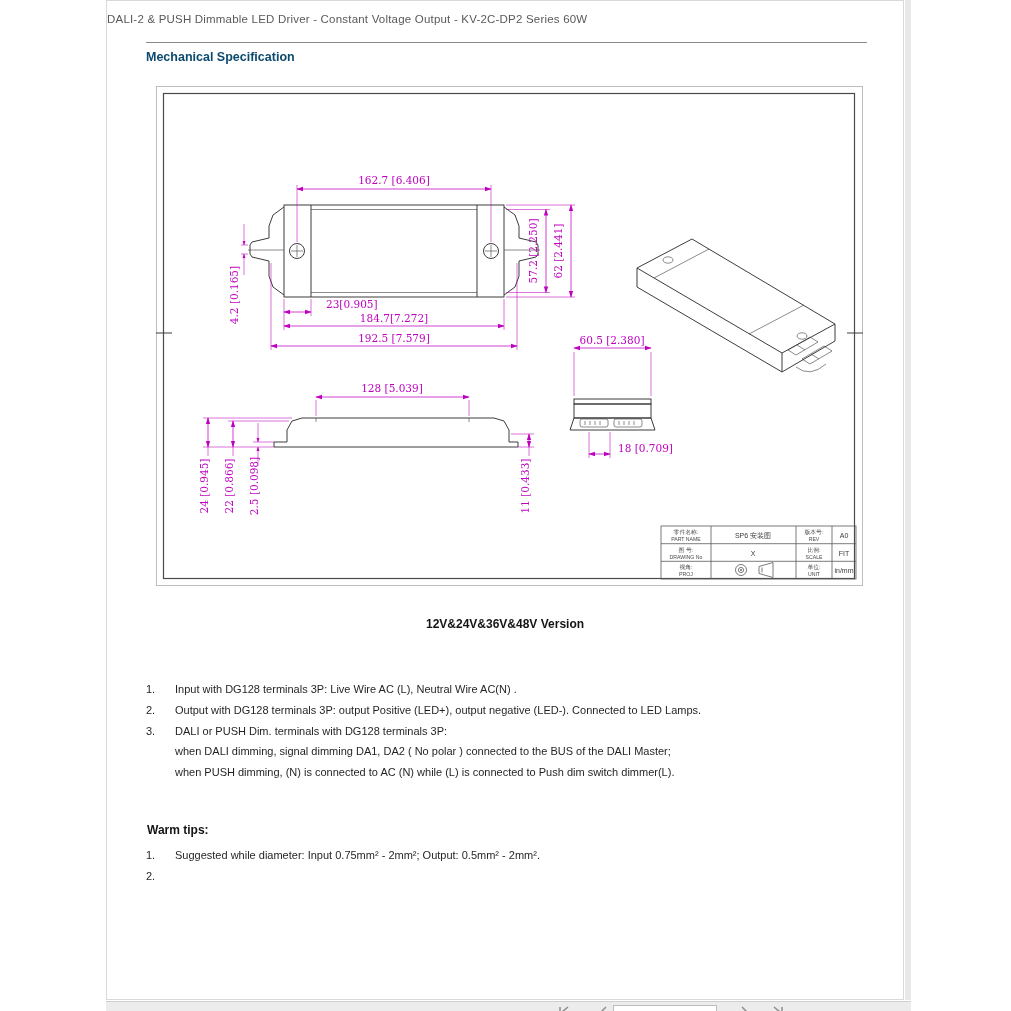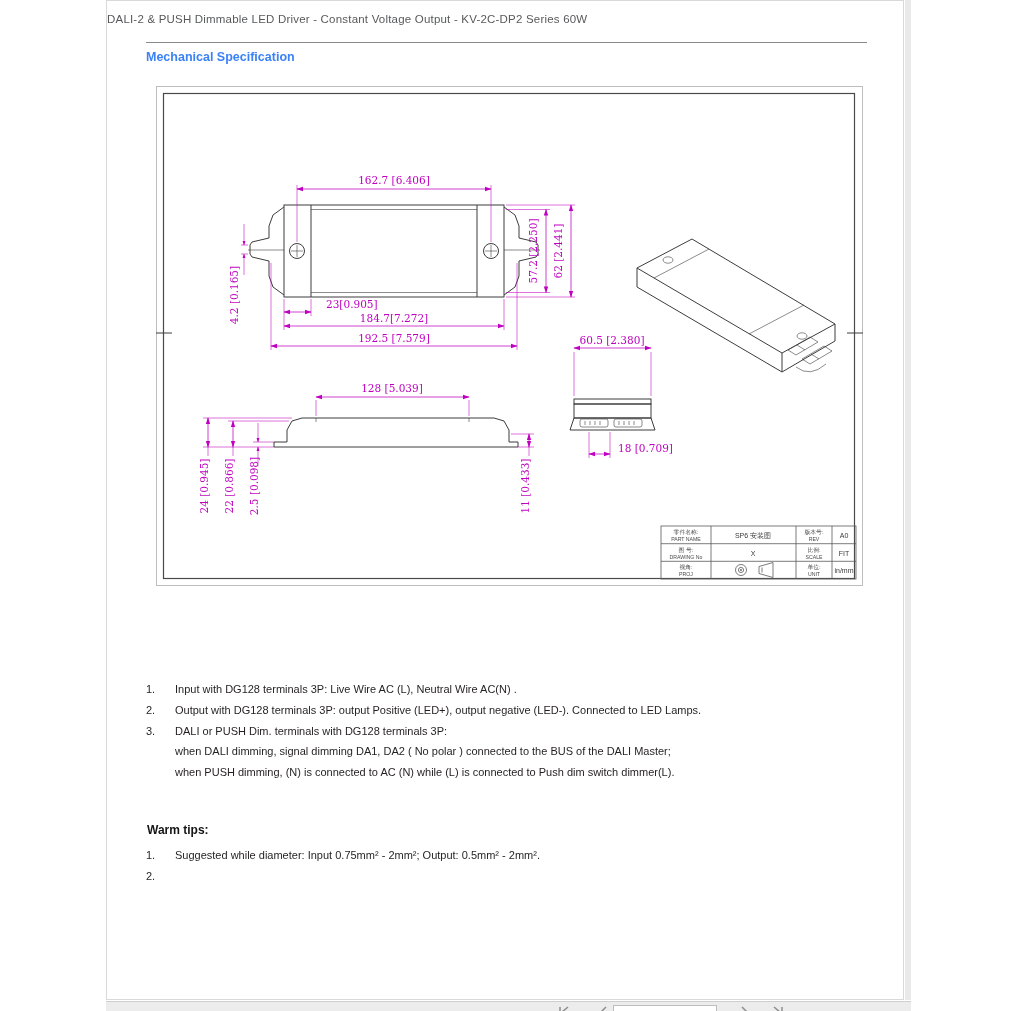"Mechanical Specification" .section-heading { color: #3b82f6 -> #0c4a6e }
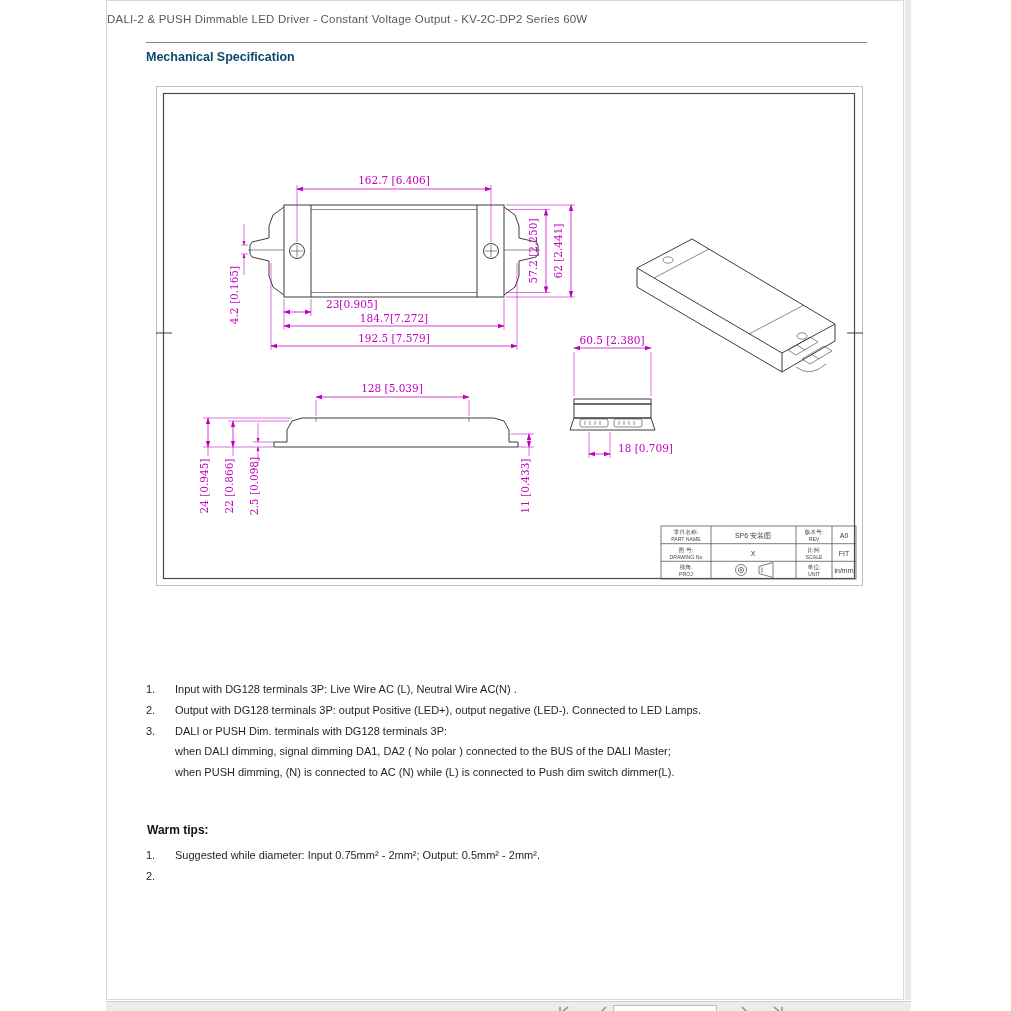"12V&24V&36V&48V Version" div.version-label { html: none -> <div>12V&amp;24V&amp;36V&amp;48V Version</div> }
